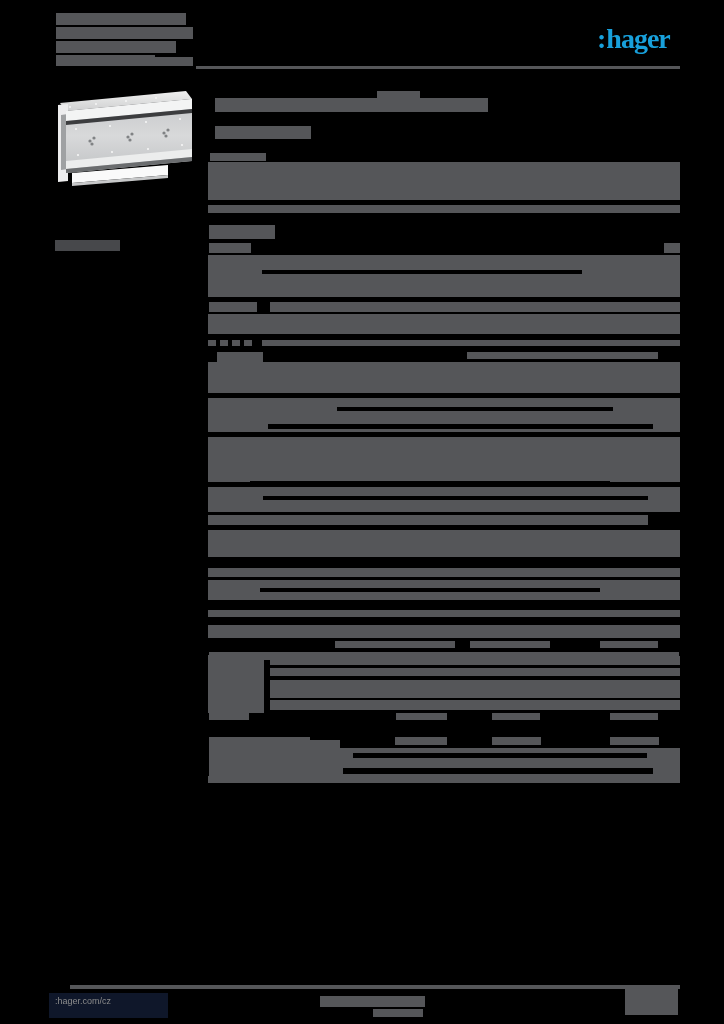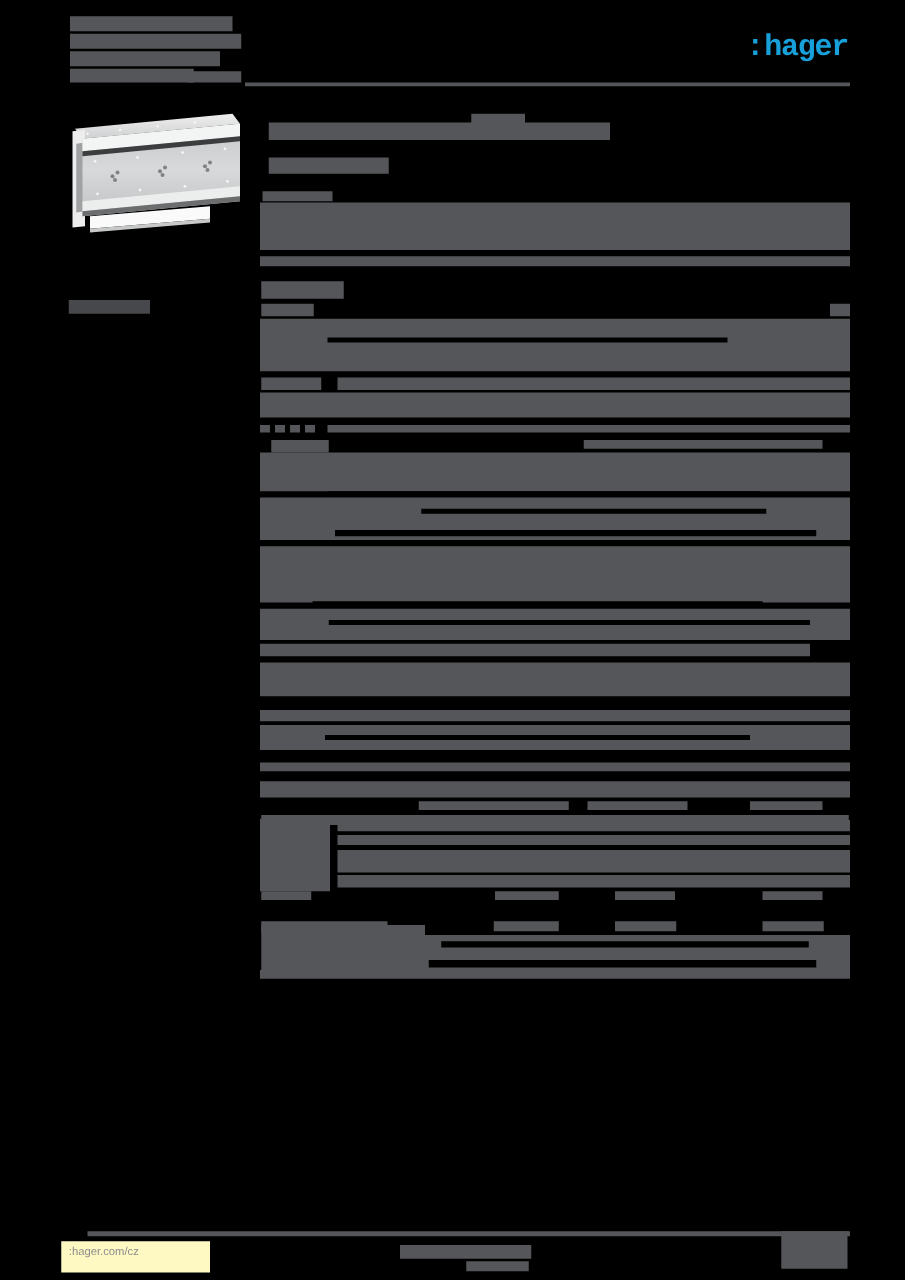":hager" .logo { font-family: Liberation Mono, monospace -> Liberation Serif, serif; font-size: 24px -> 28px }
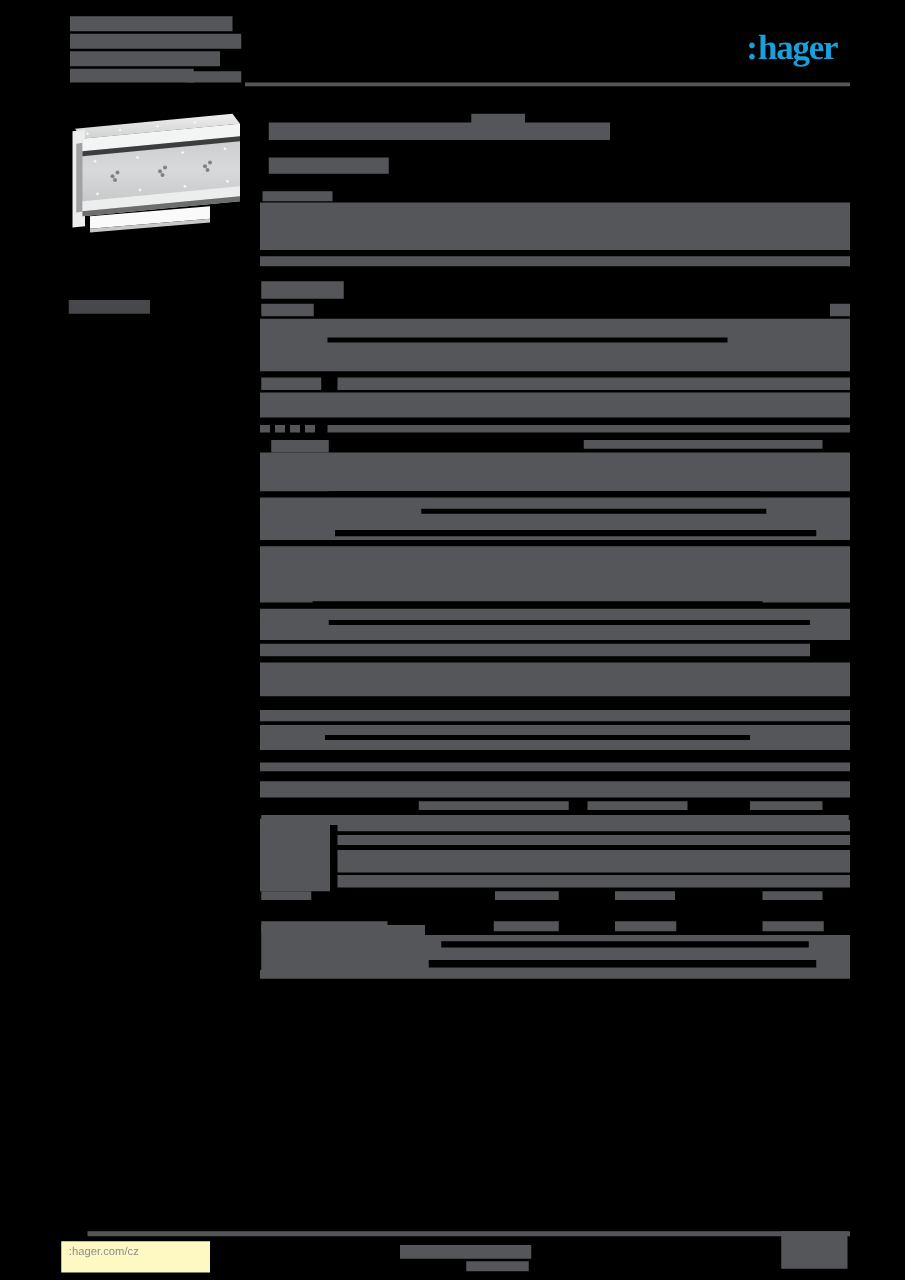":hager.com/cz" .footer-site-box { background: #fef9c3 -> #0f172a }
